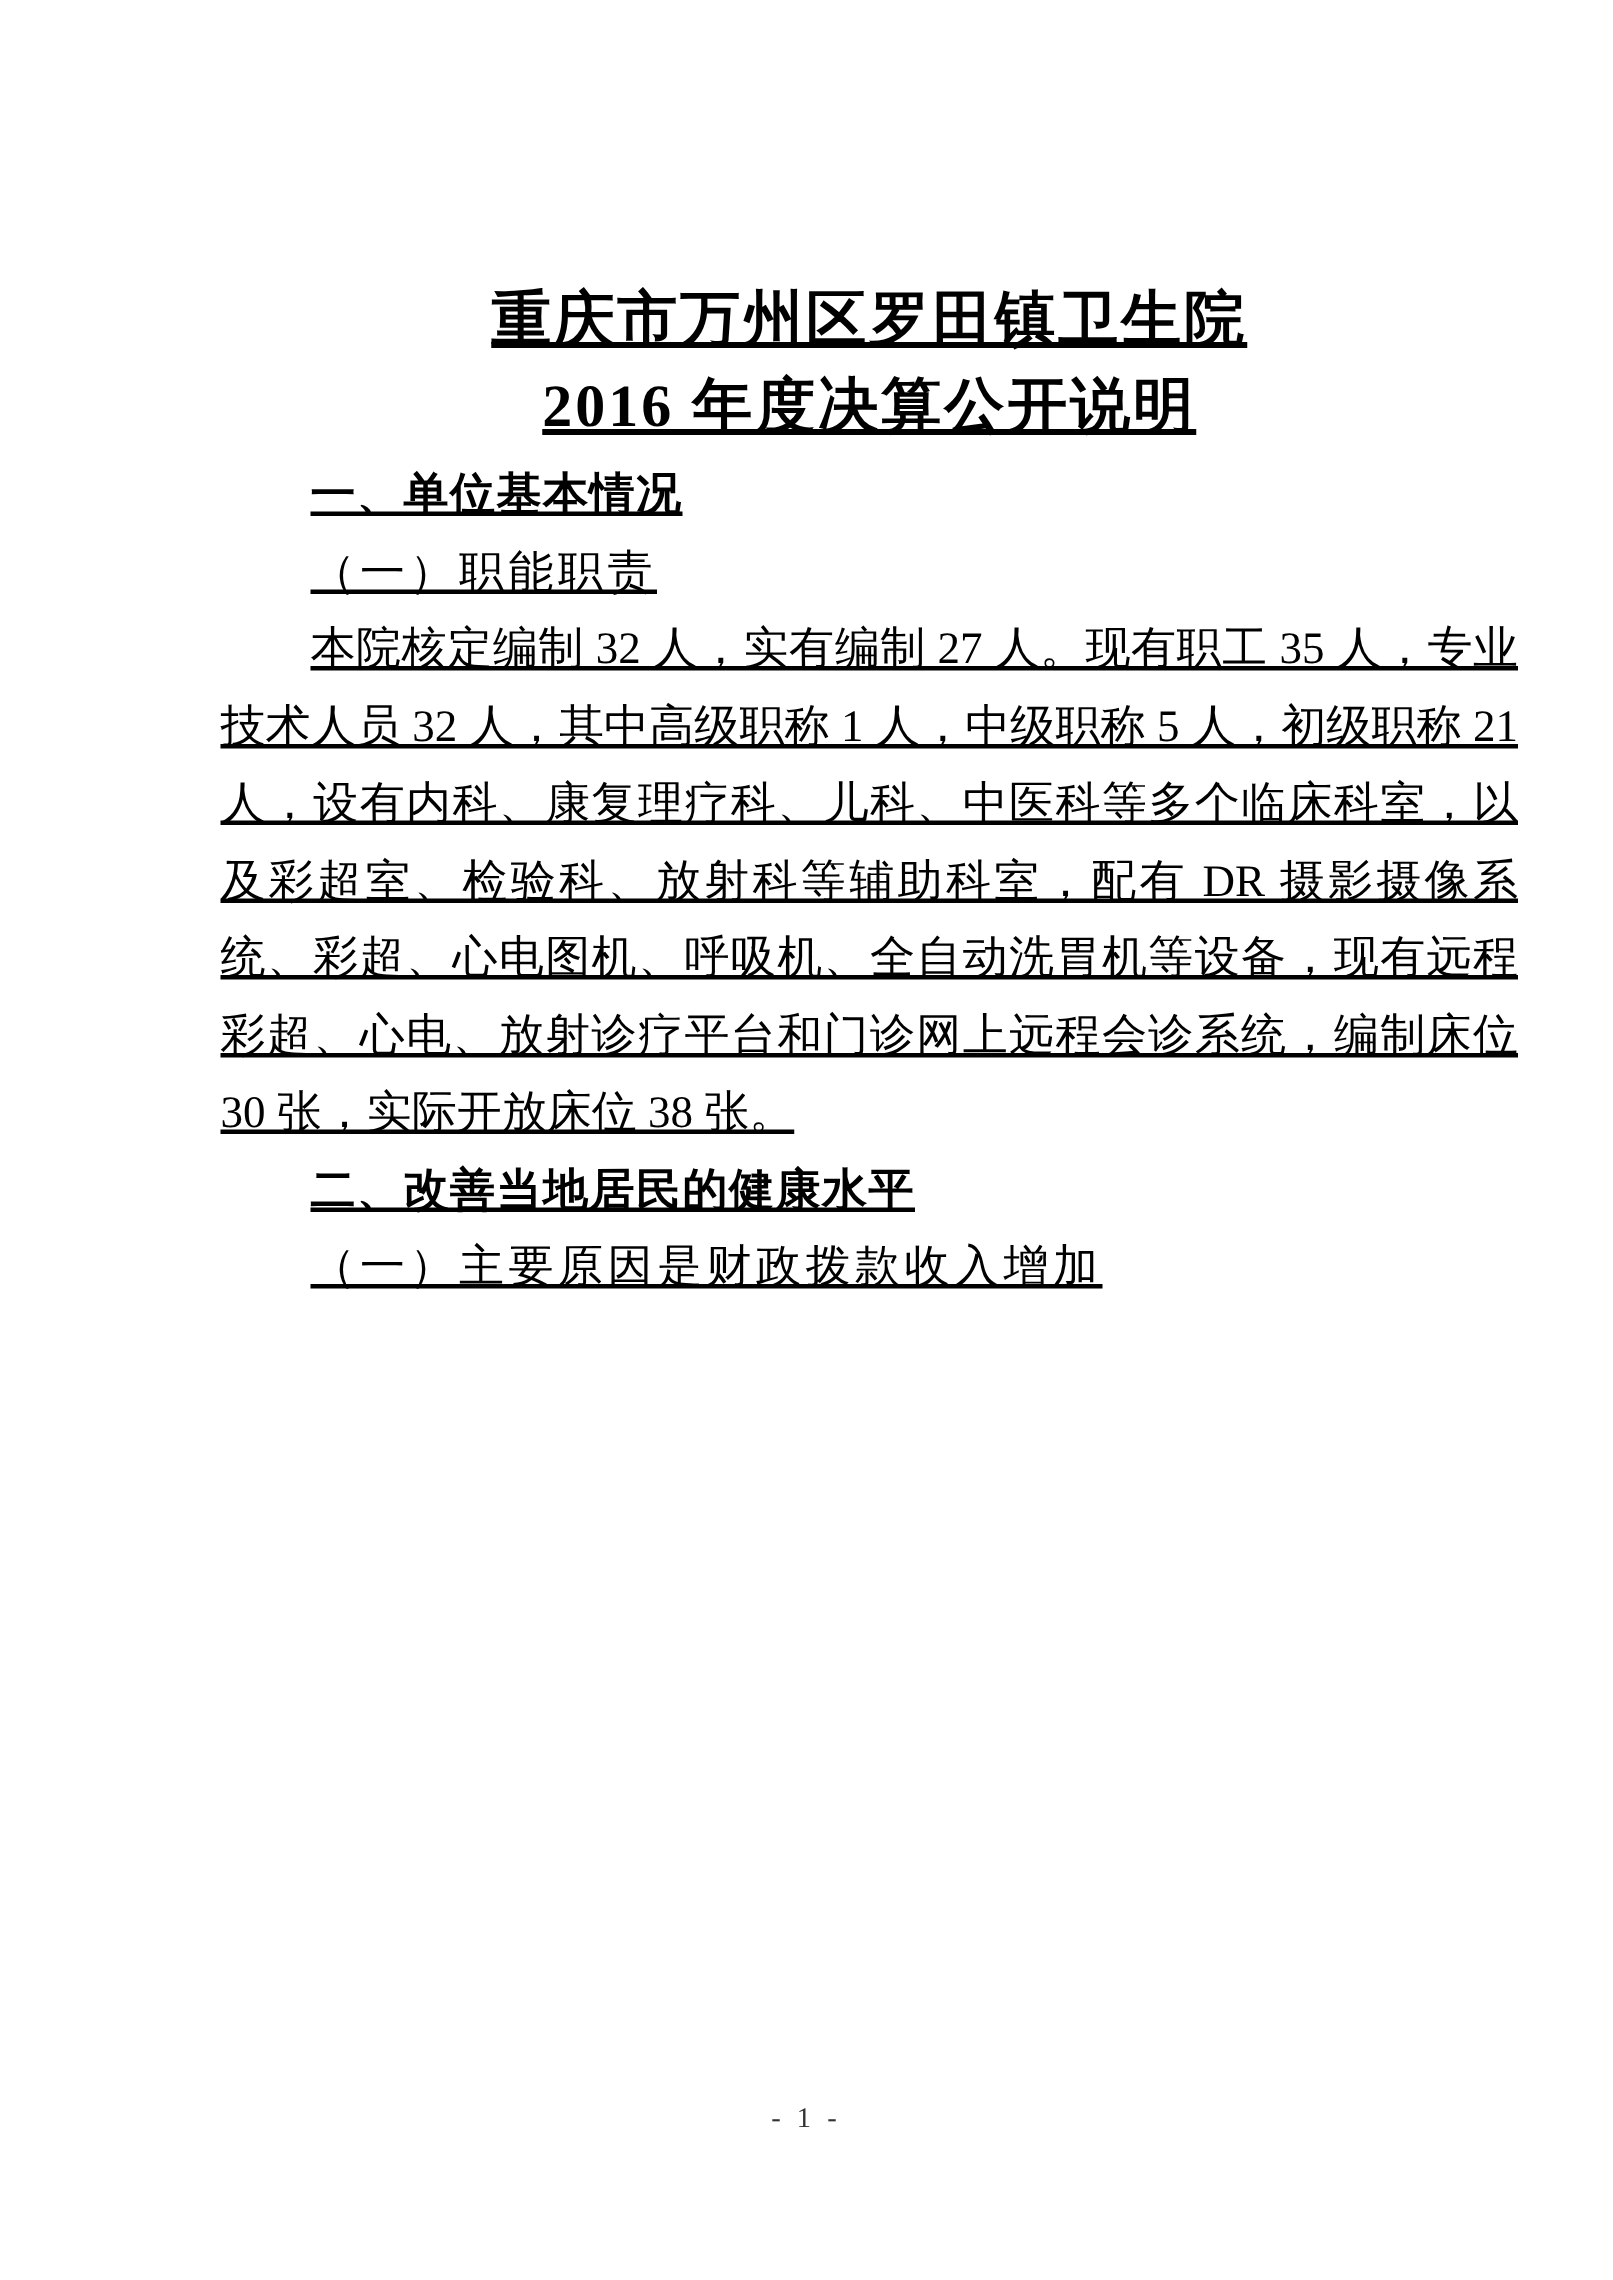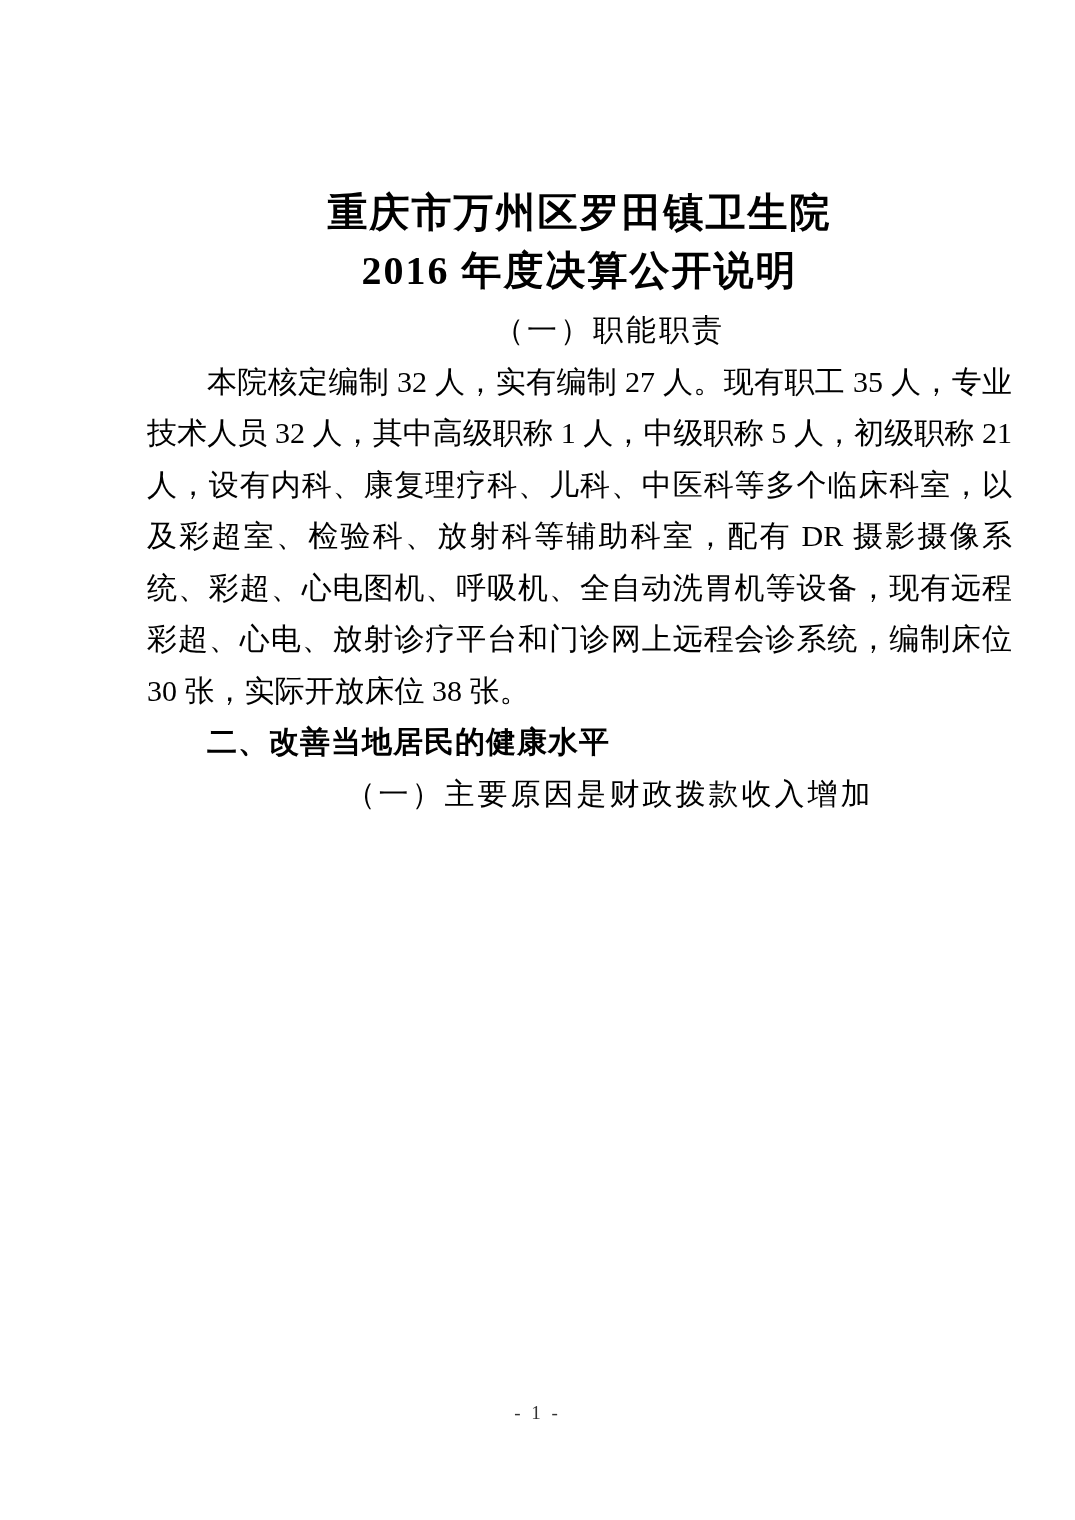"重庆市万州区罗田镇卫生院" .content { text-decoration: none -> underline }
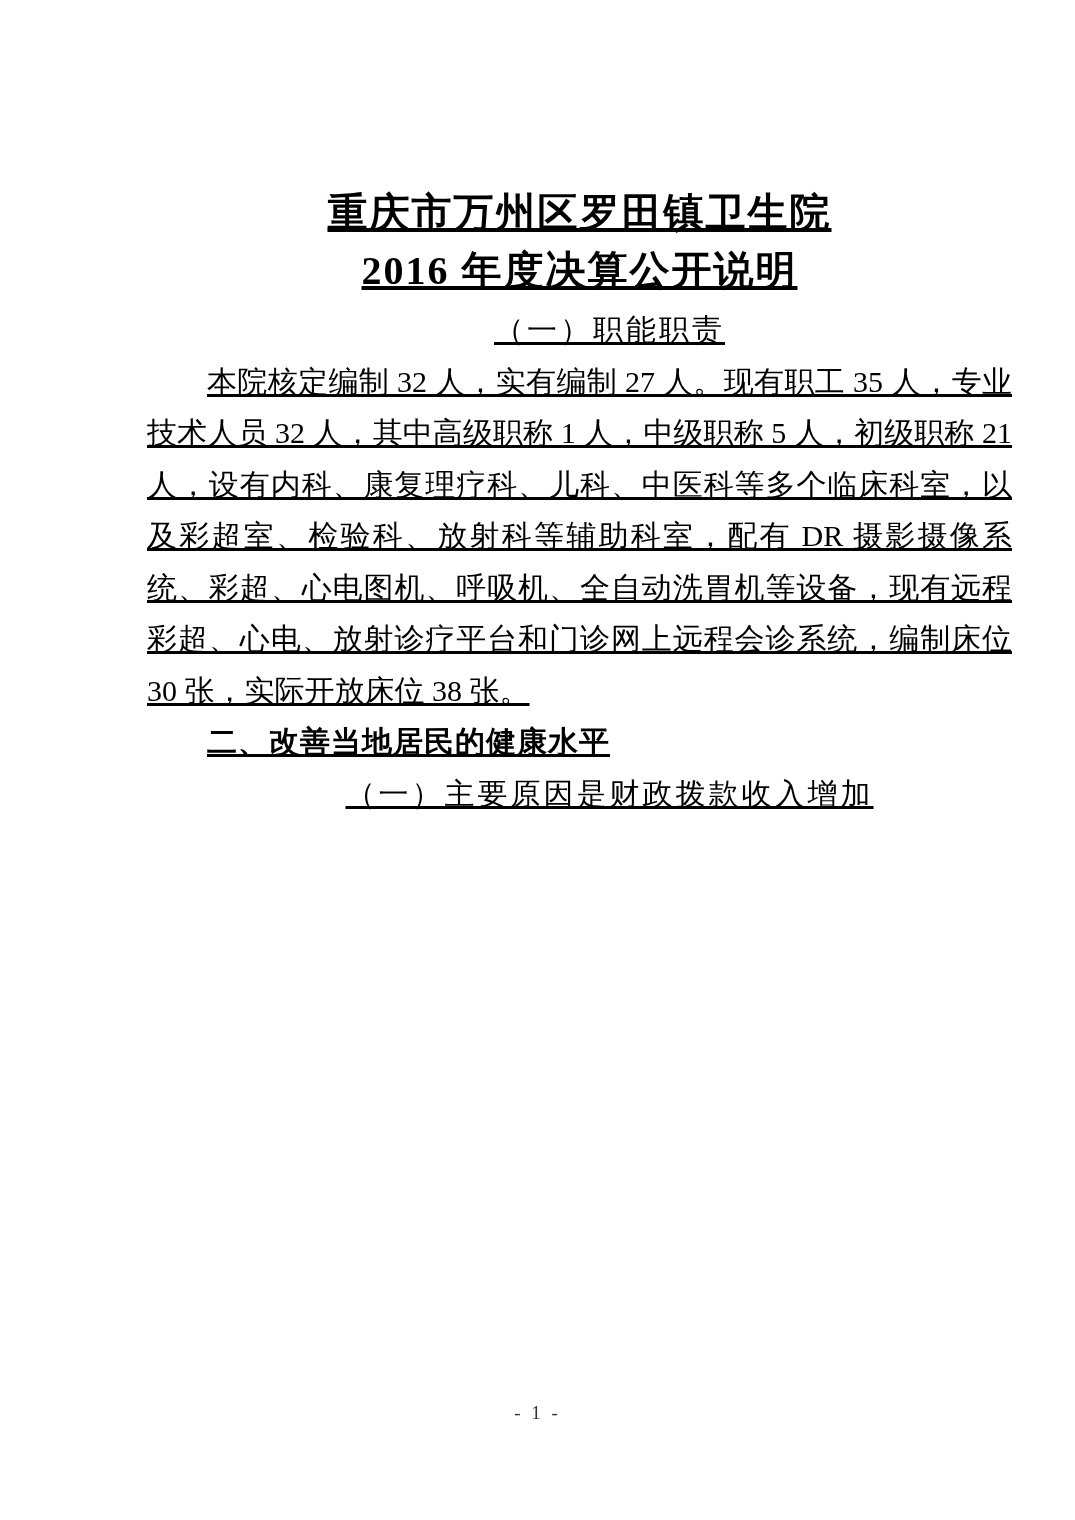"一、单位基本情况" p.h1-block { html: none -> <p>一、单位基本情况</p> }
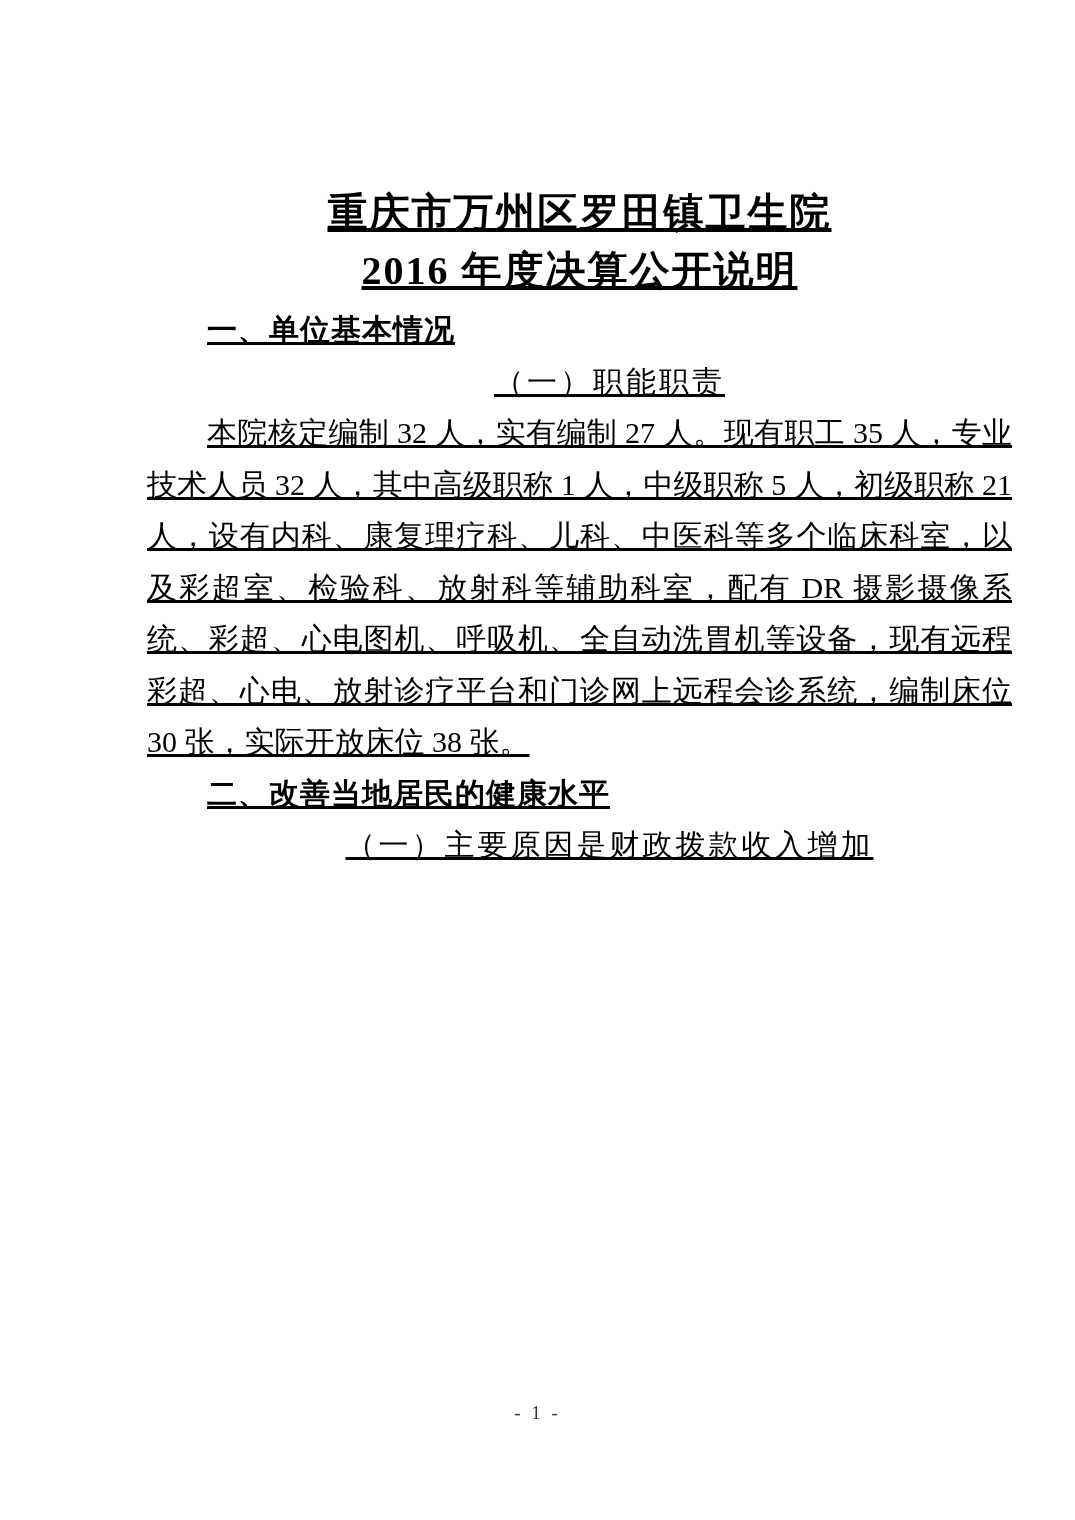"（一）职能职责" .h2-block { text-align: center -> none }
